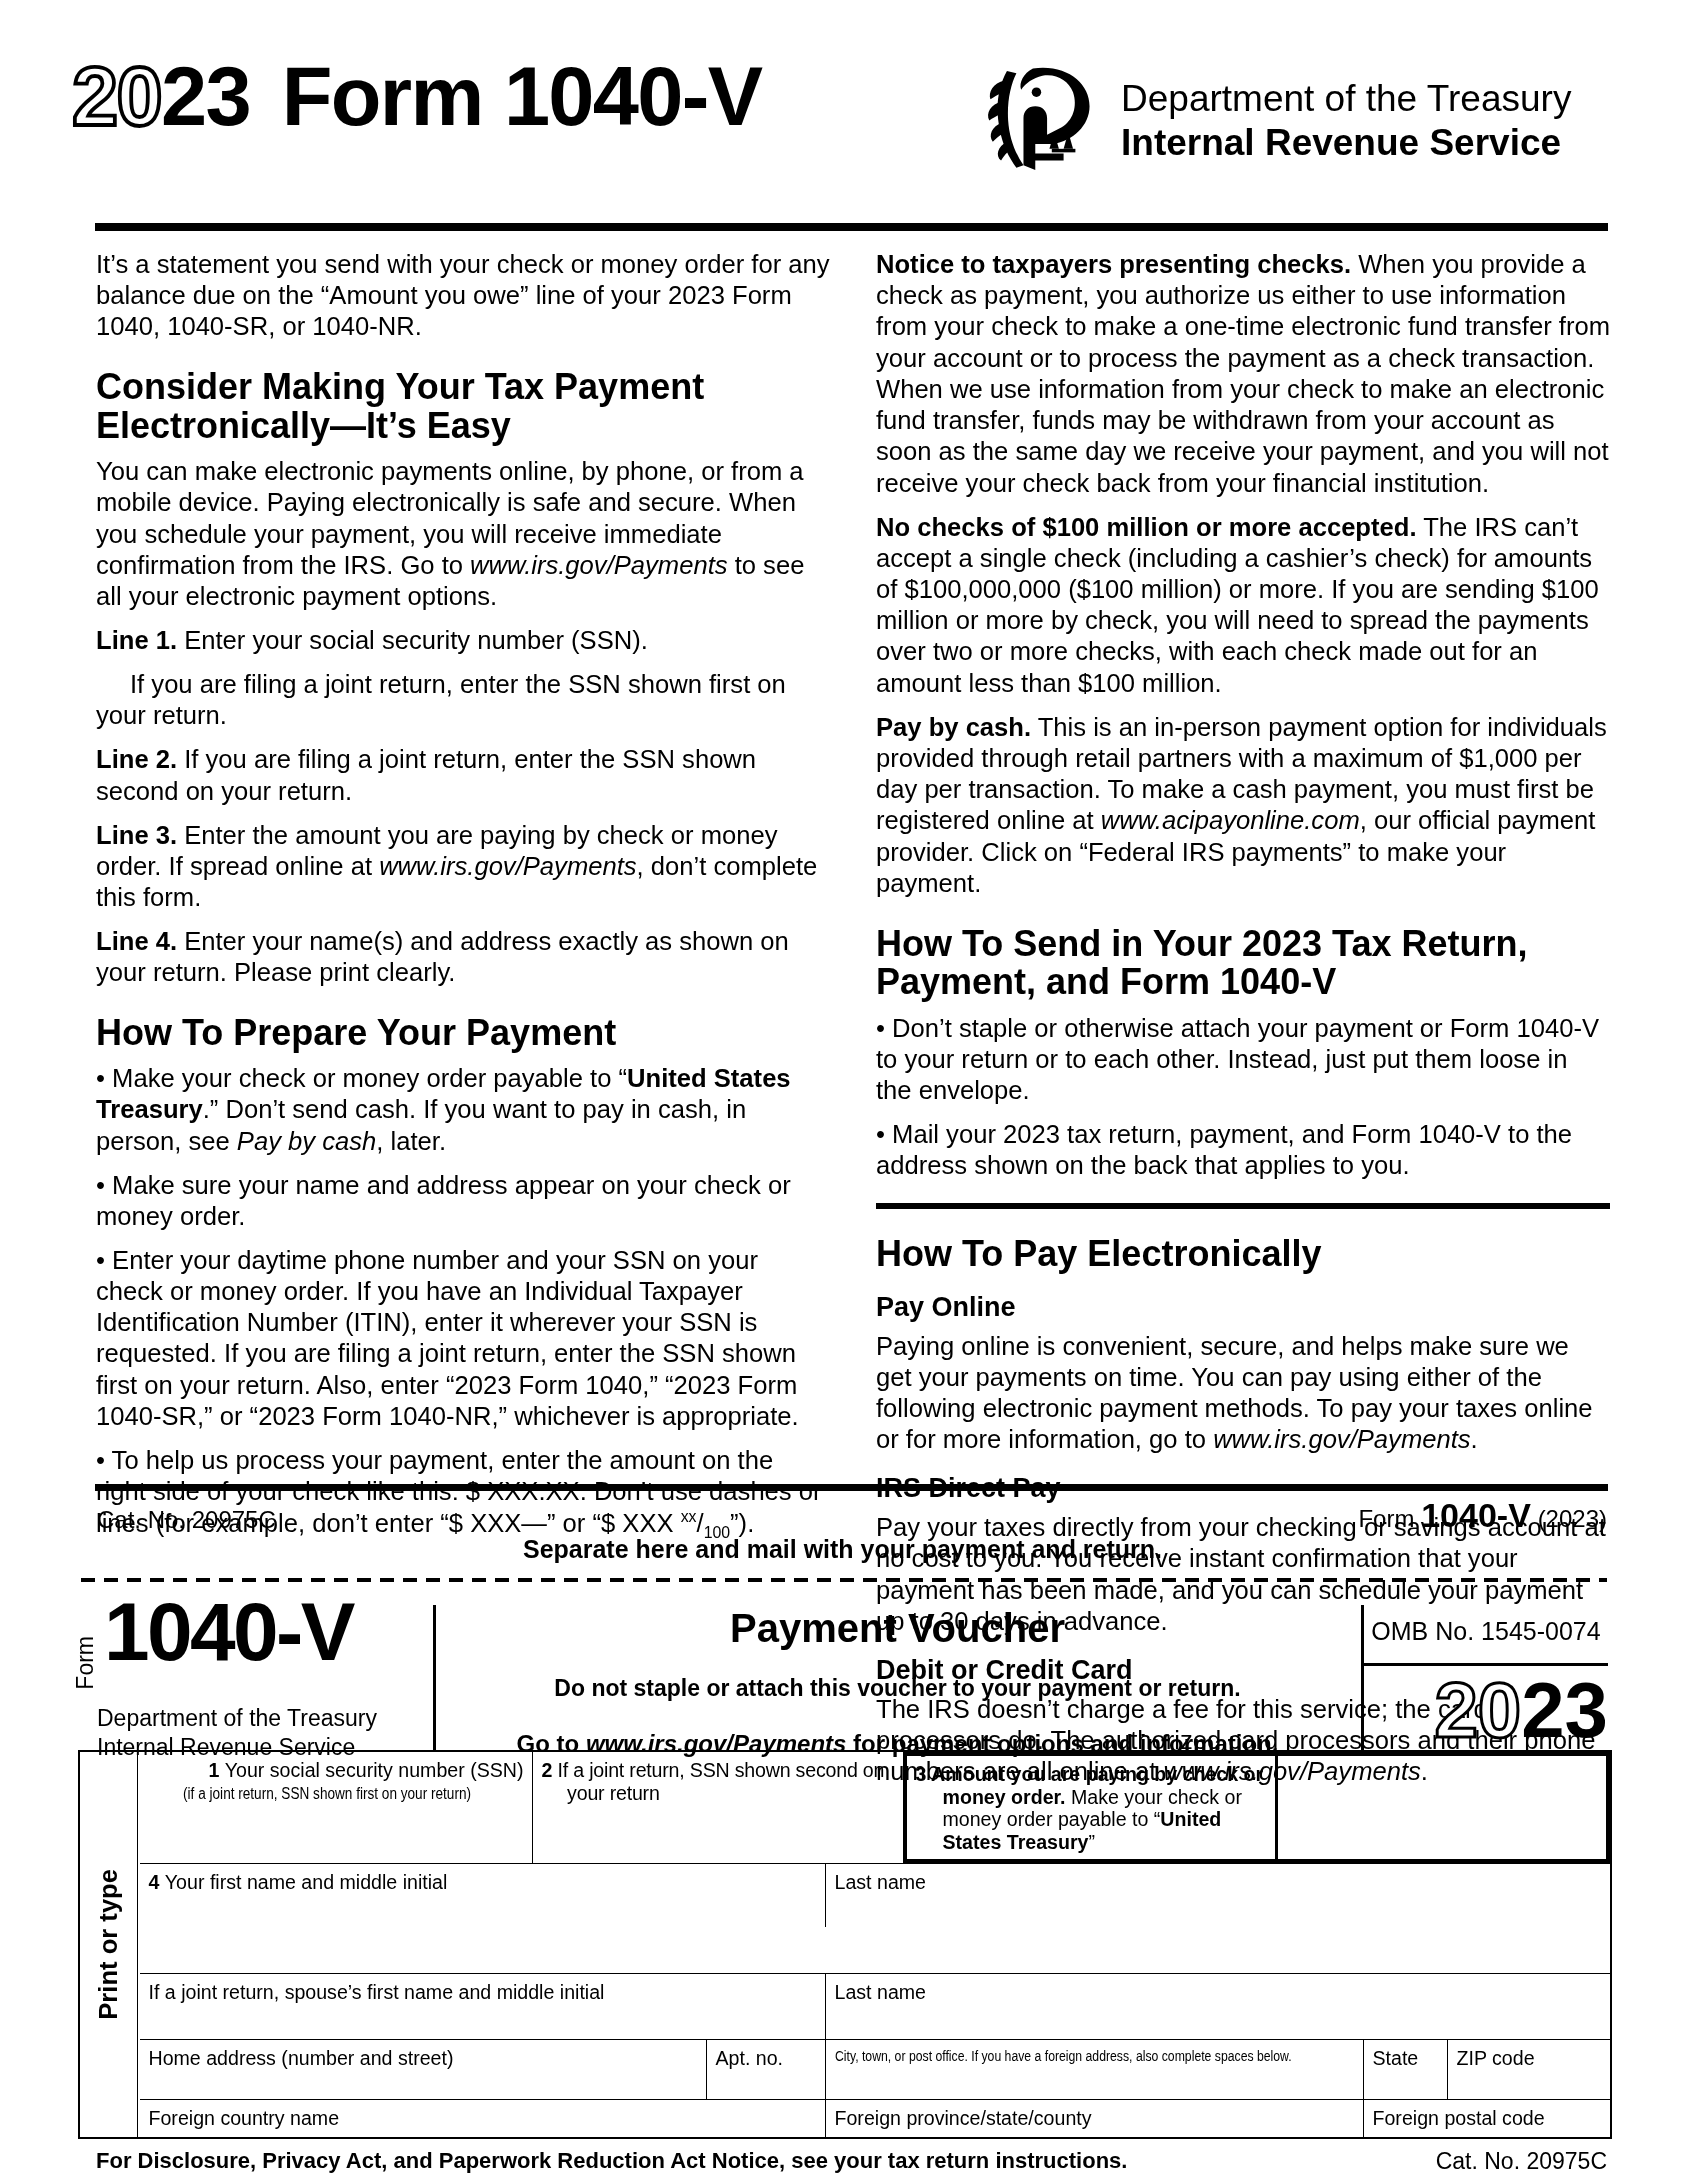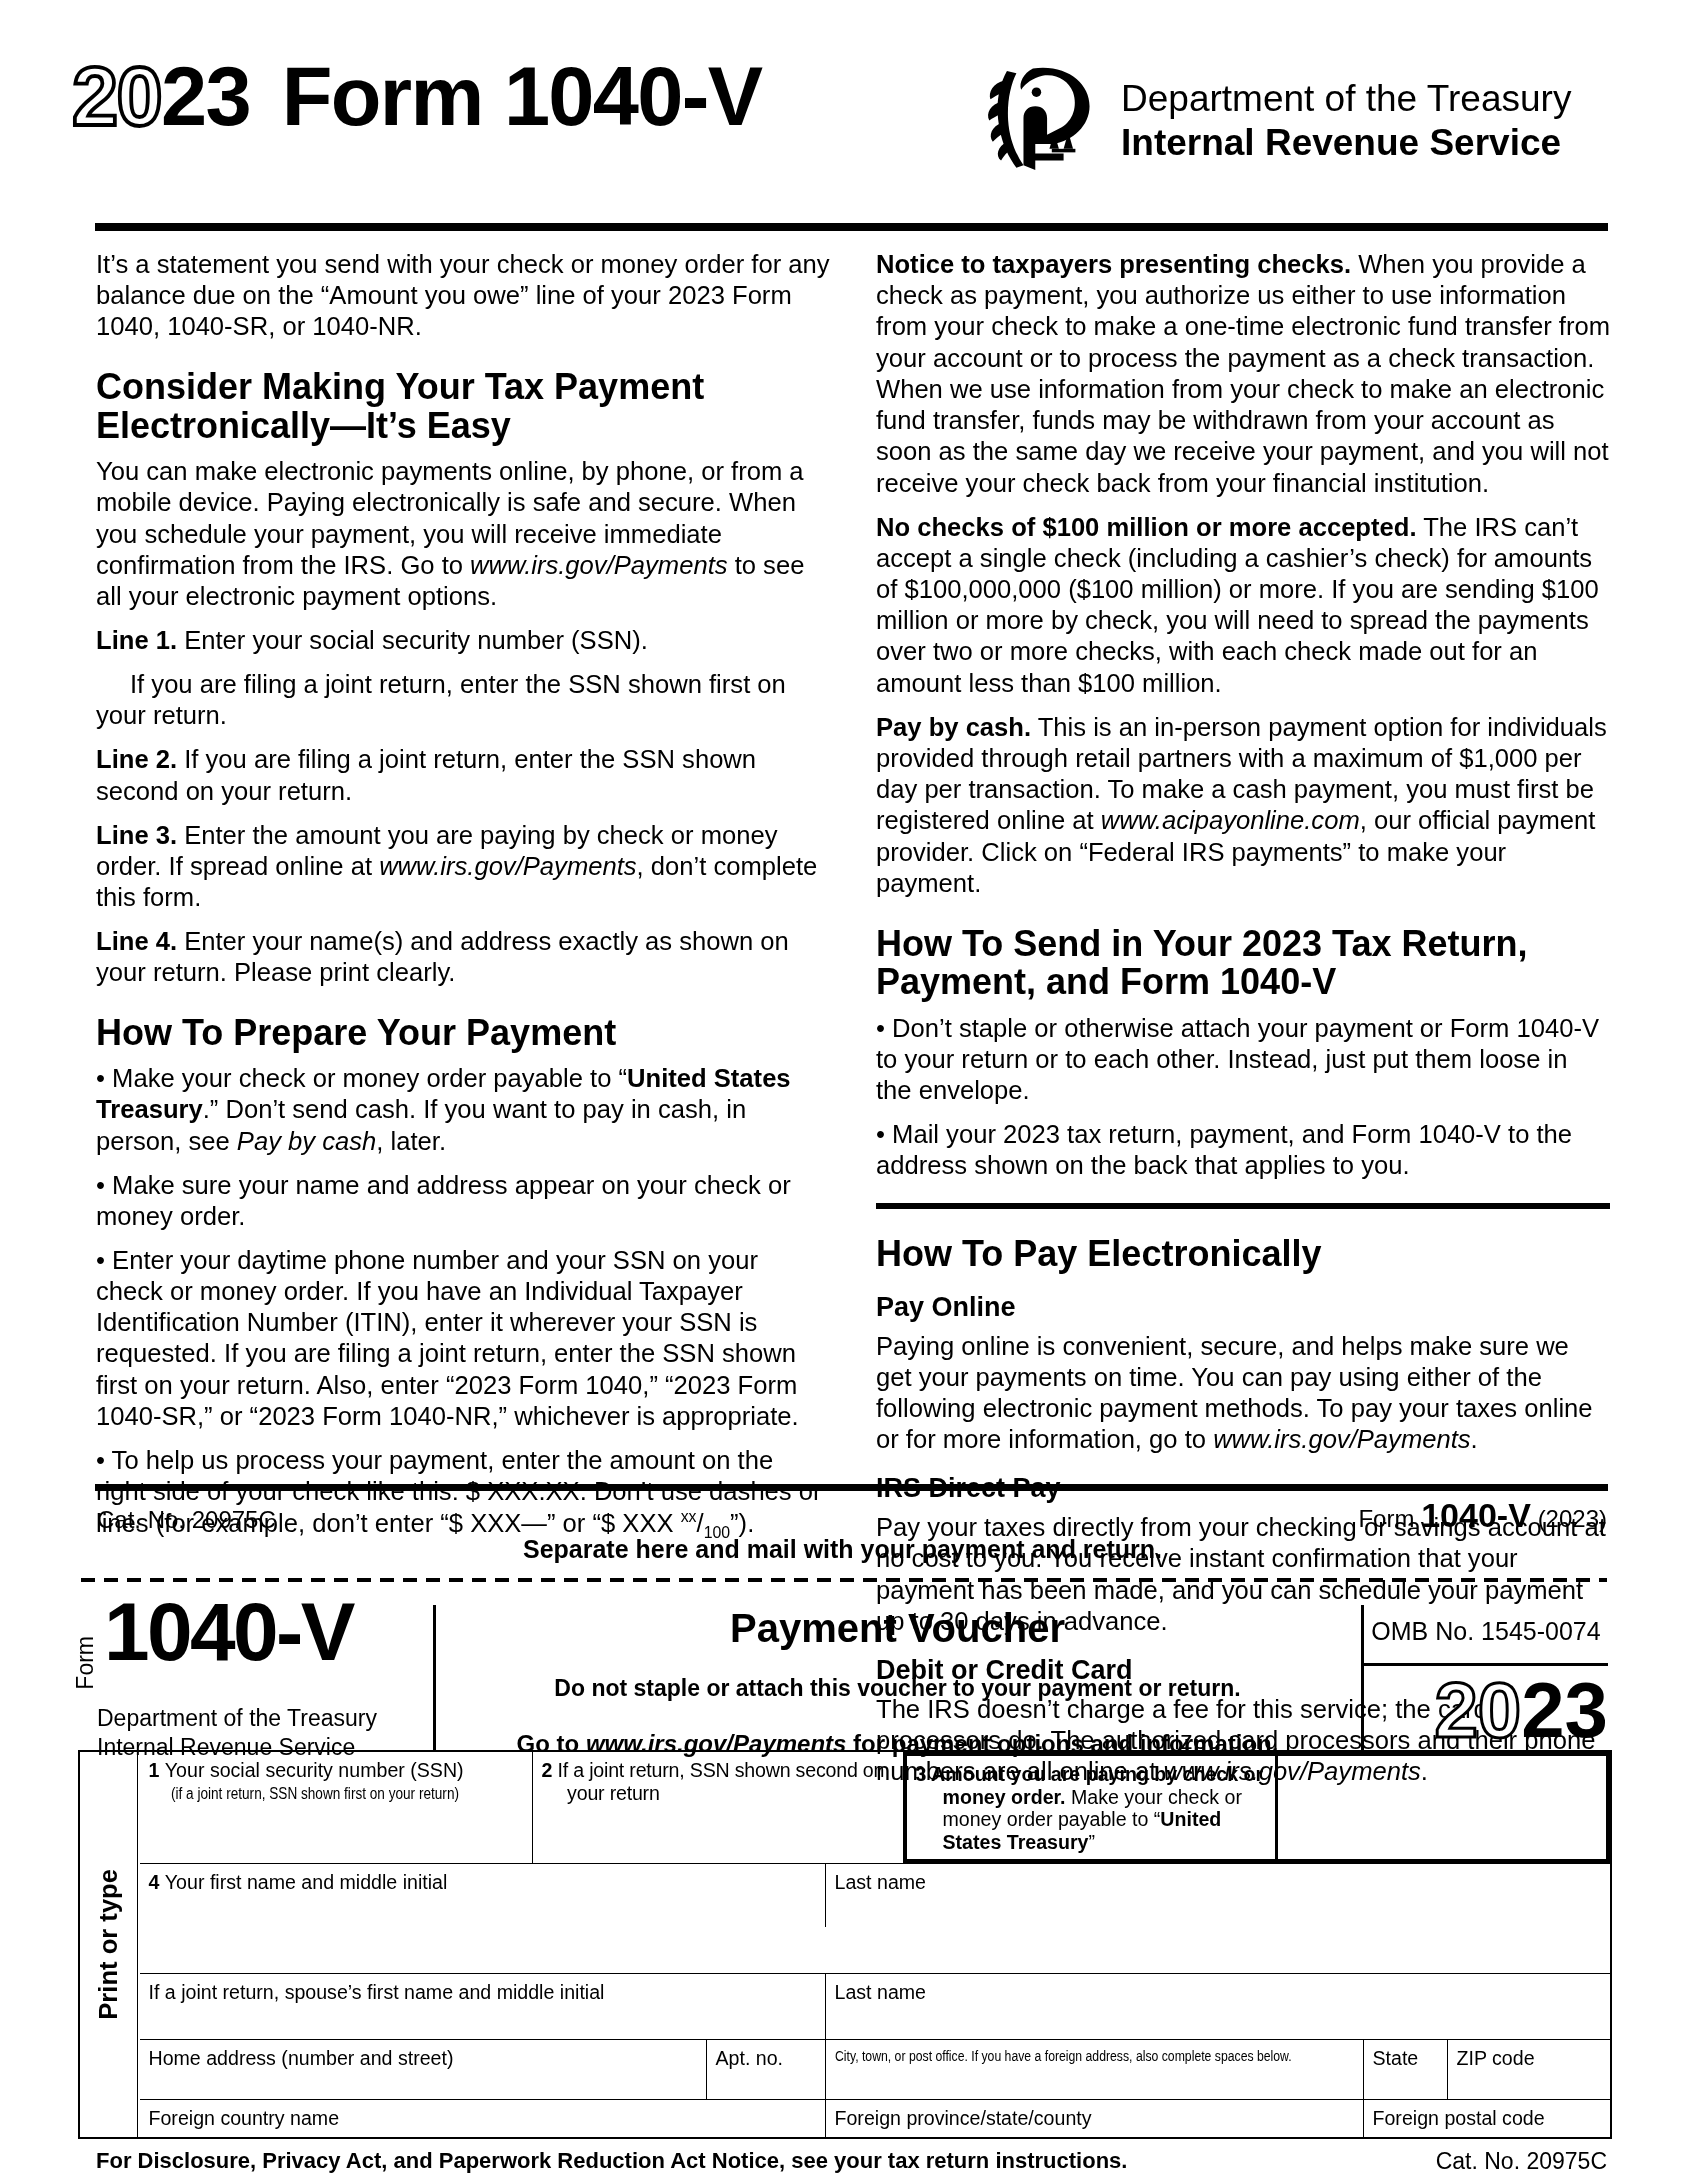"1 Your social security number" .c-b1 { text-align: none -> right }
